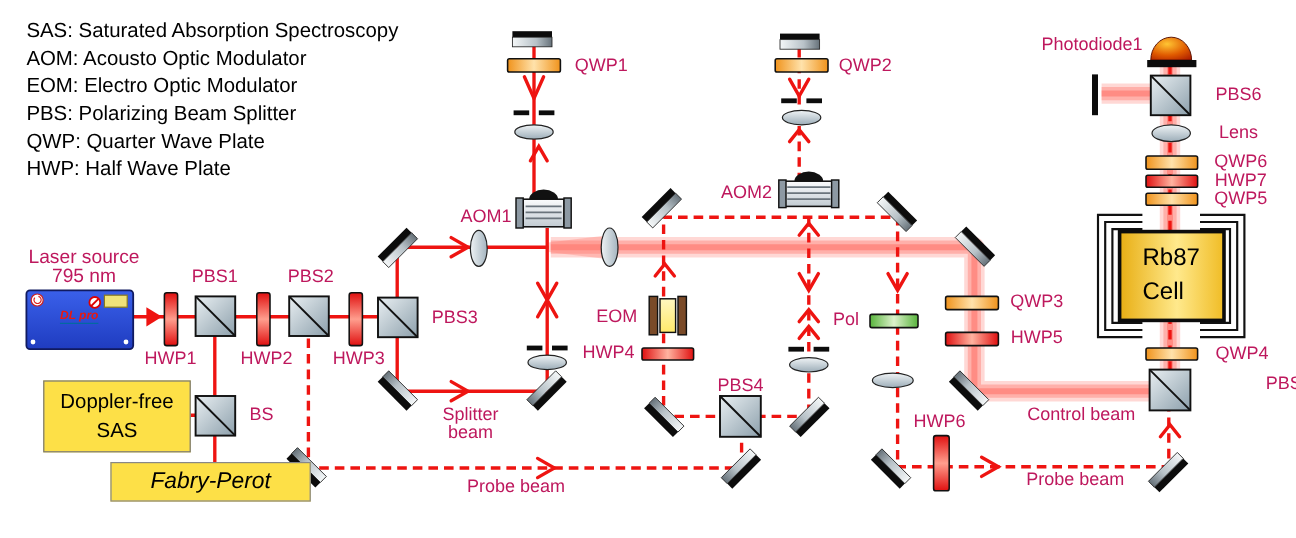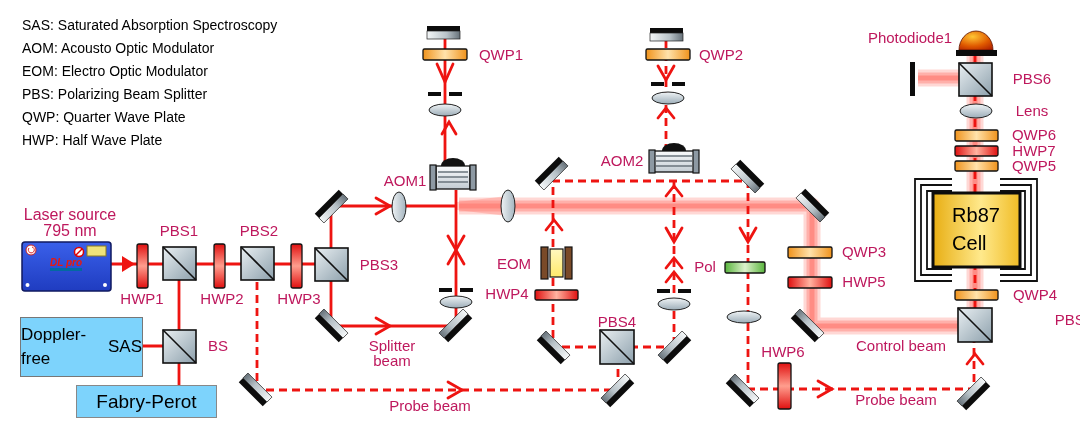"SAS: Saturated Absorption Spectroscopy" .legend { font-size: 14px -> 17px }
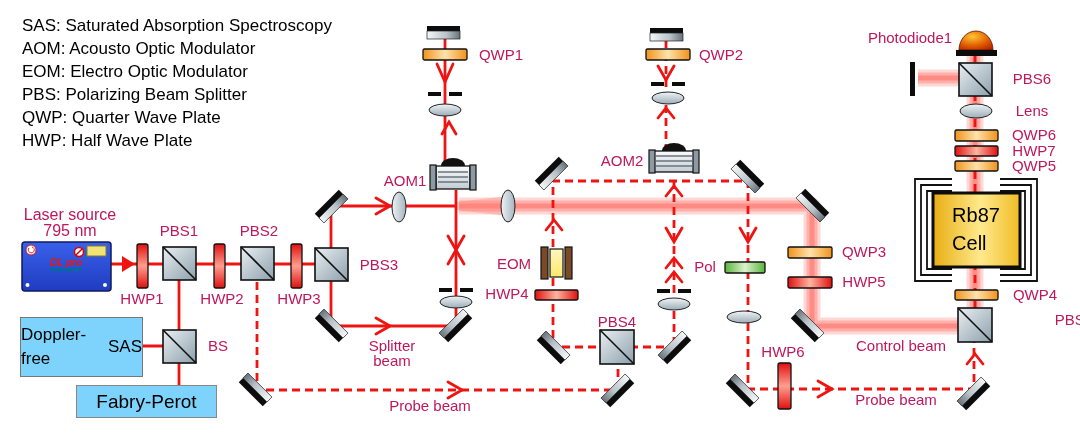"DL pro" #laser-model { border-bottom: 3px solid #0369a1 -> 1px solid #0369a1 }
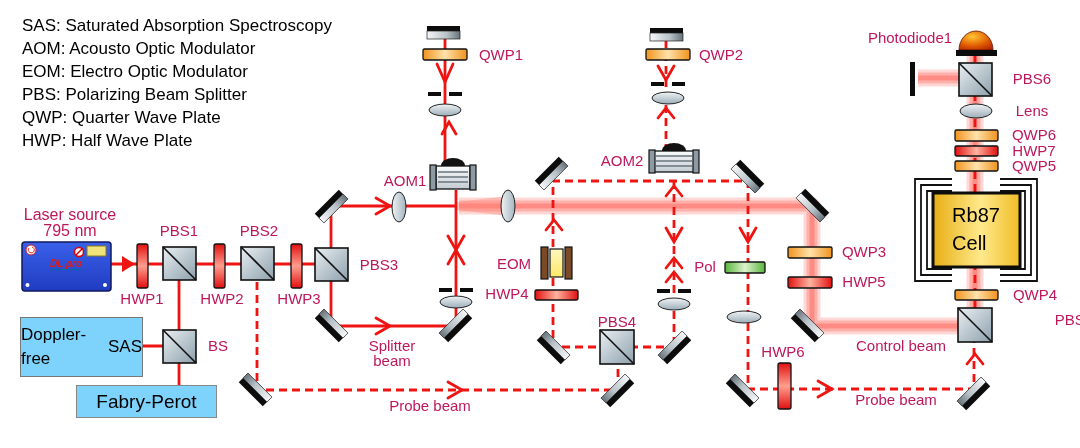"Doppler-free" .box { background: #7dd3fc -> #fde047; flex-direction: row -> column; margin-left: none -> 16px }
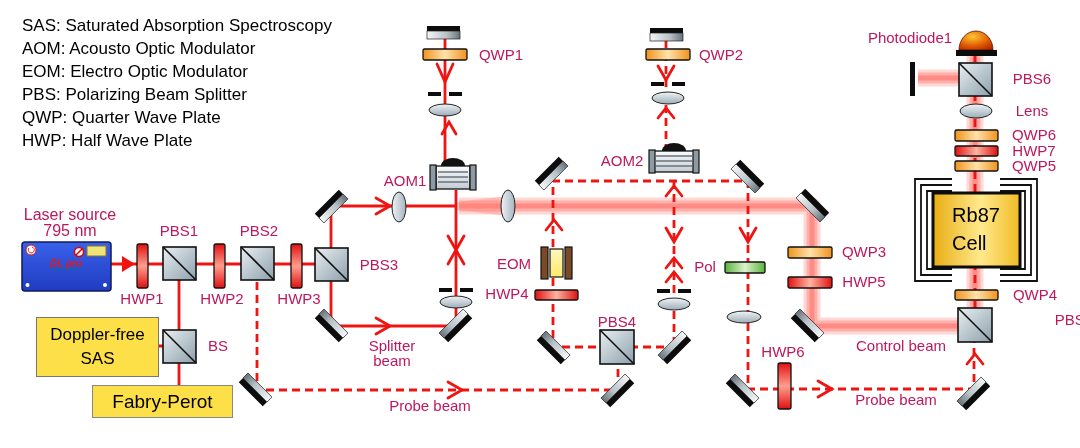"Fabry-Perot" #fabry-box { font-style: none -> italic; width: 141px -> 167px }
